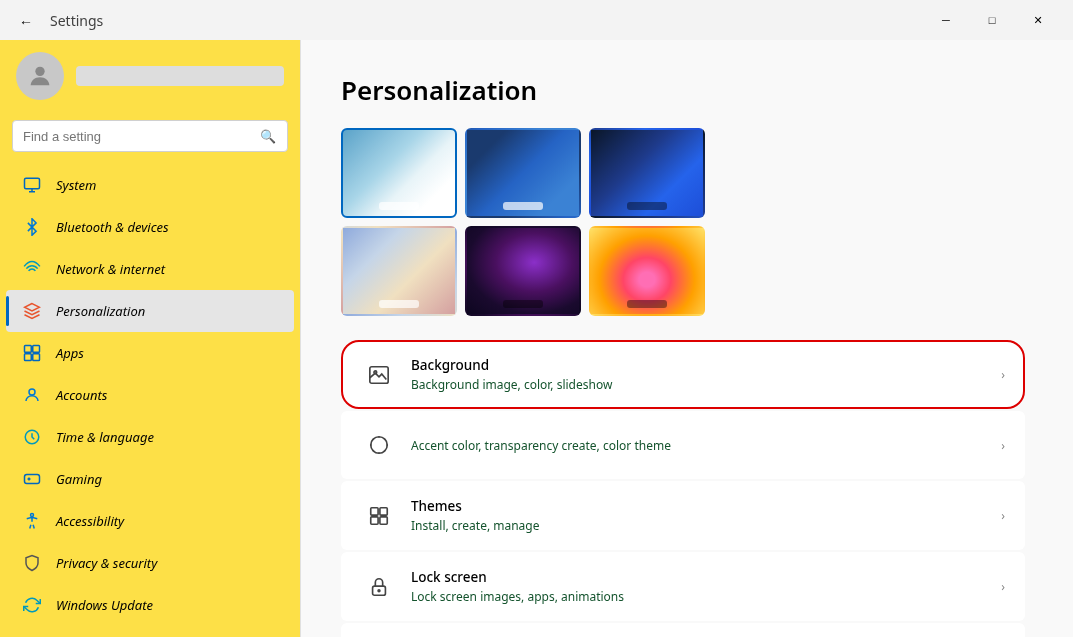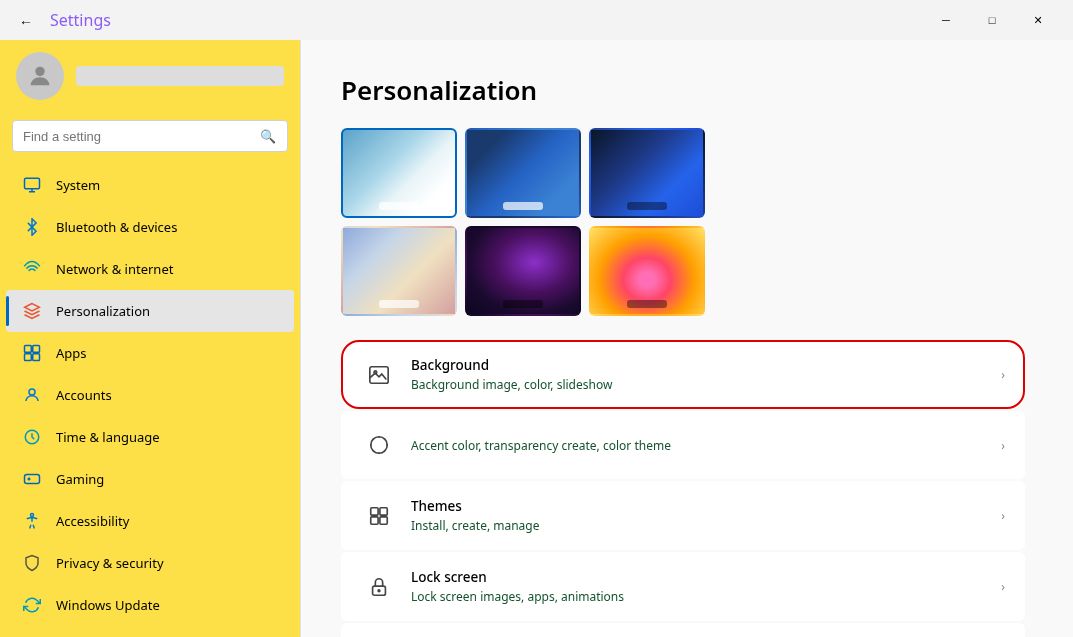"Settings" .title-bar-title { color: #8b5cf6 -> #404040; font-size: 16px -> 14px }
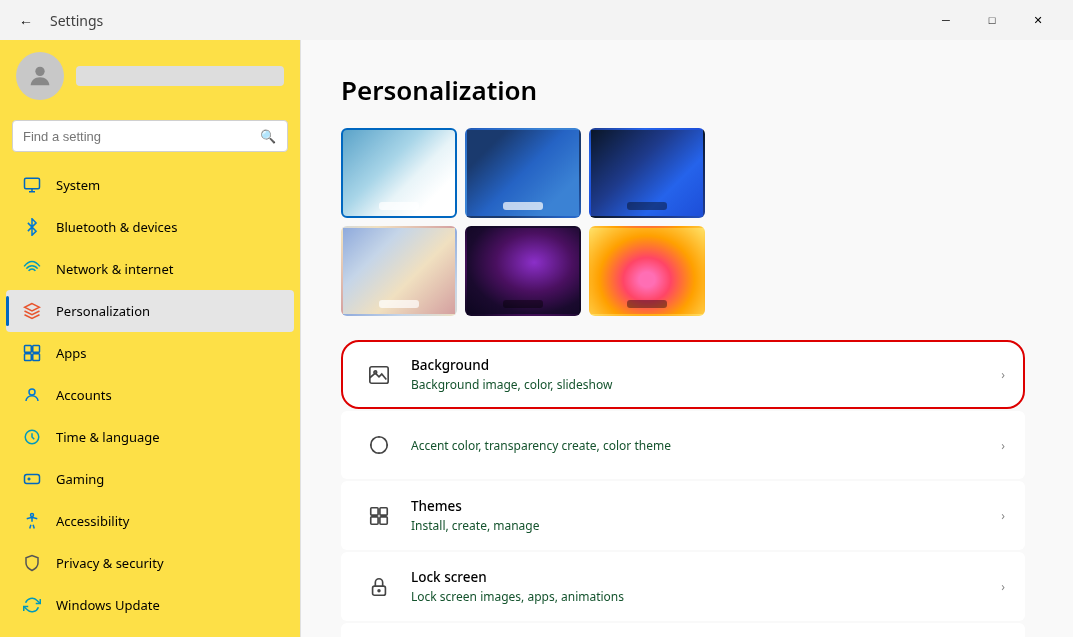"System" .nav-item { font-style: none -> italic }
